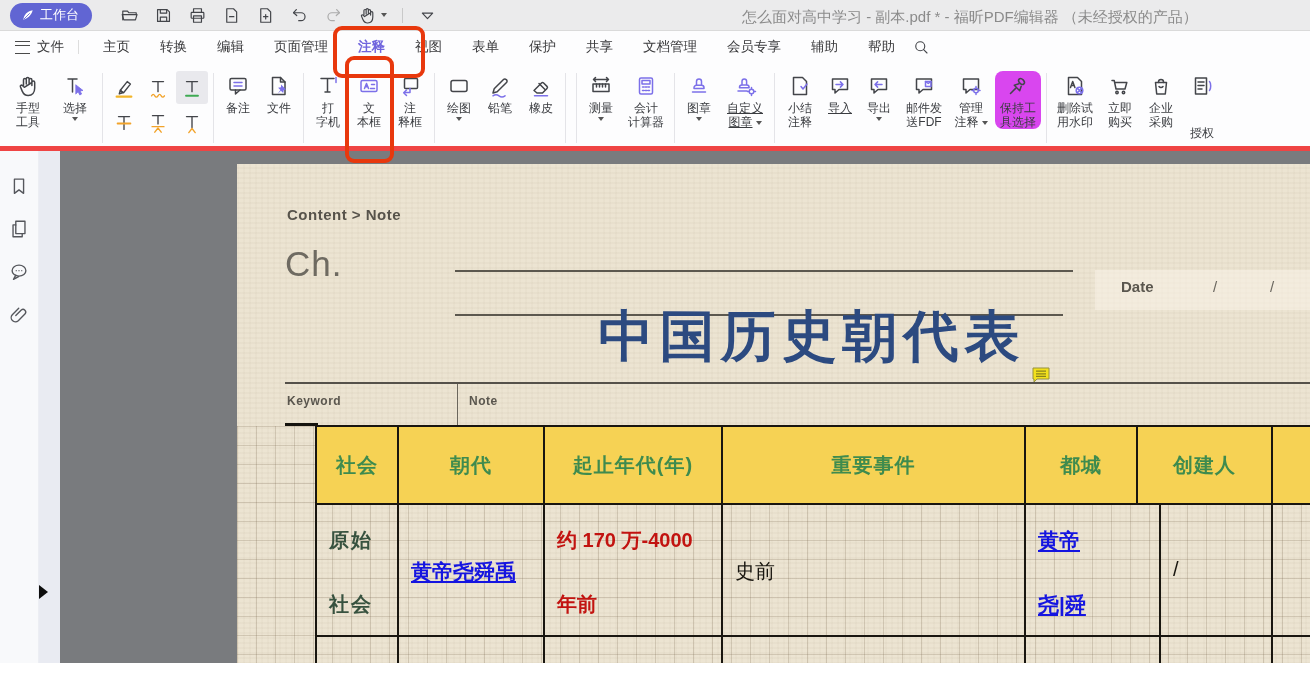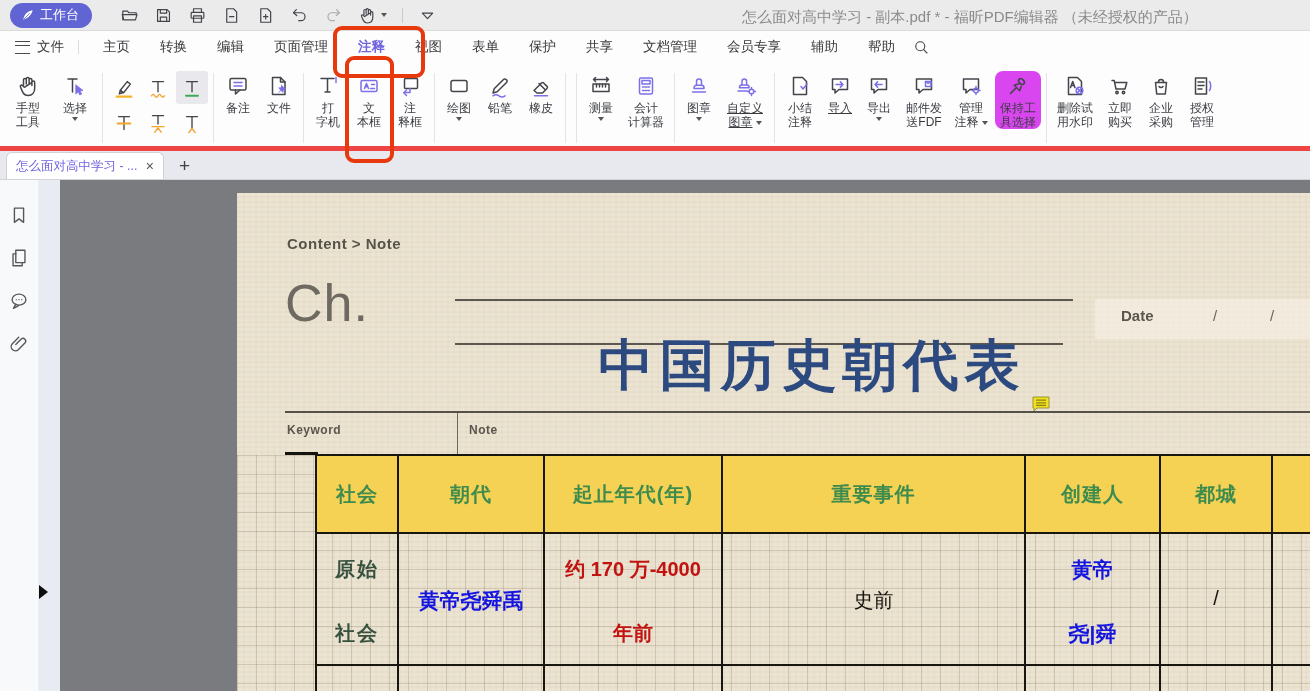"授权" div.tbtn { gap: none -> 25px }
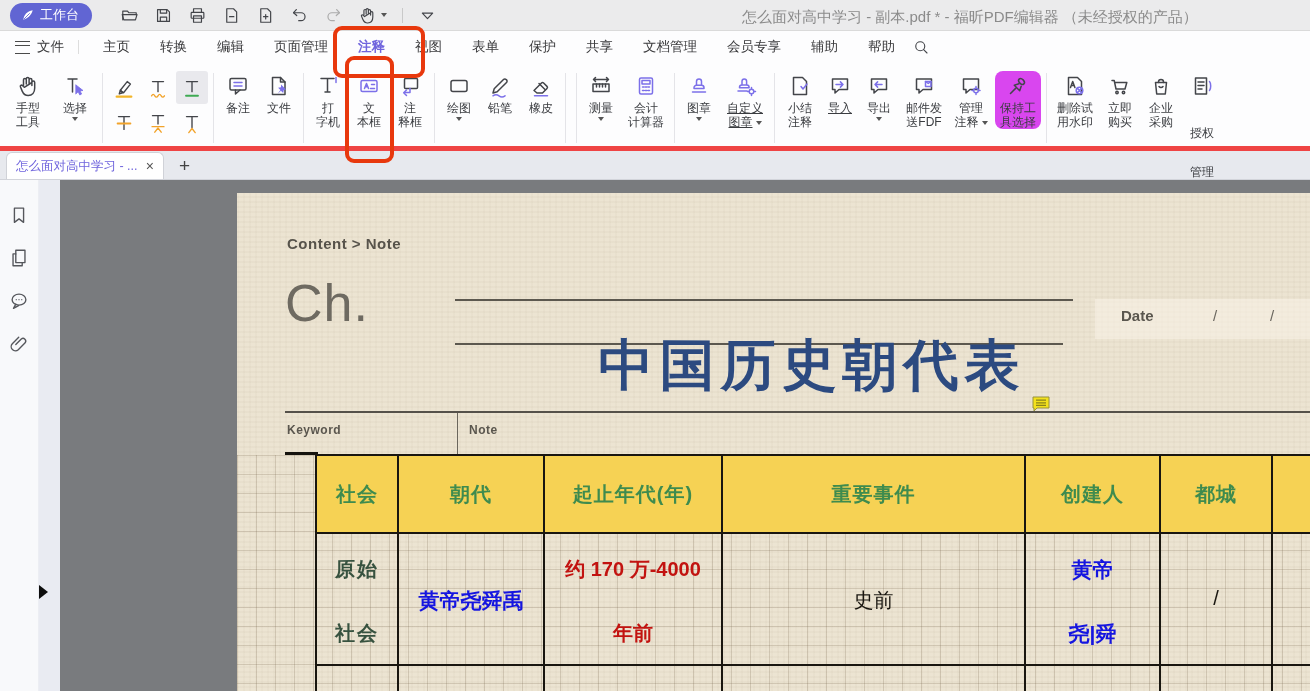"怎么面对高中学习 - ..." div.tabs { html: <div> <div> <span>怎么面对高中学习 - ...</span> <span>×</span> </div> <div>+</div> </div> -> none }
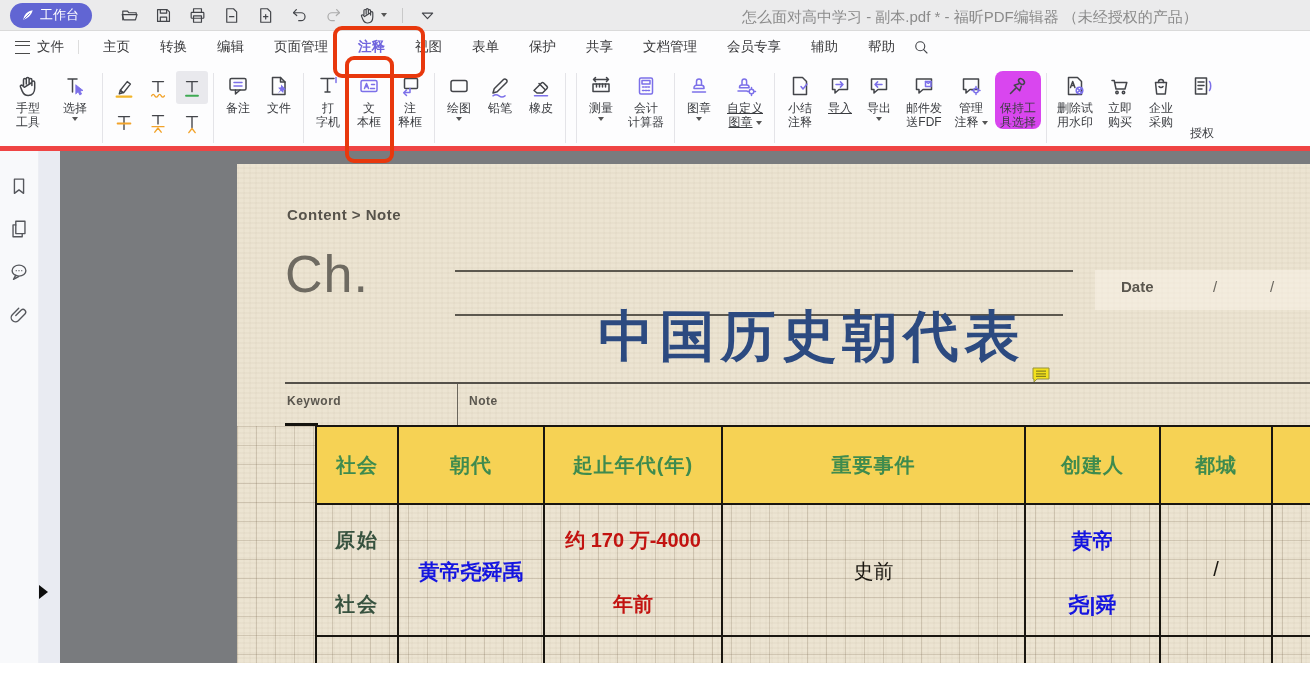"Ch." .chap { font-size: 52px -> 35px }
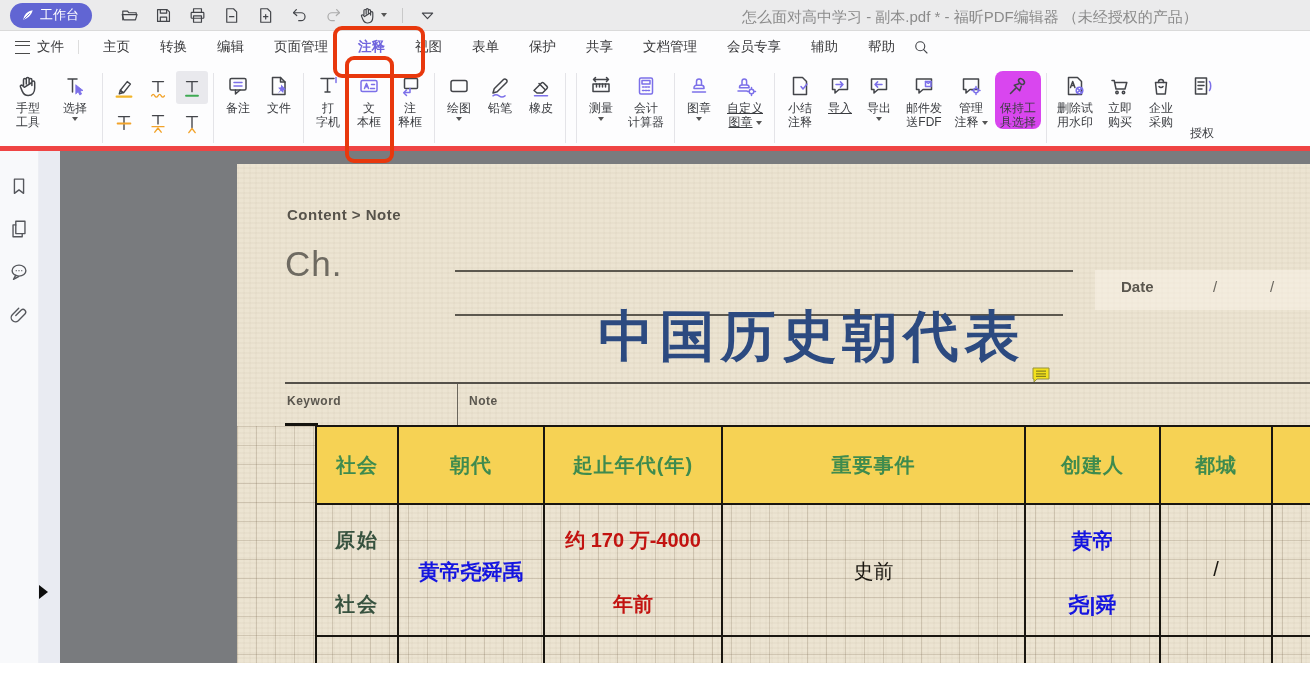"创建人" div.cell { order: before "都城" -> after "都城" }
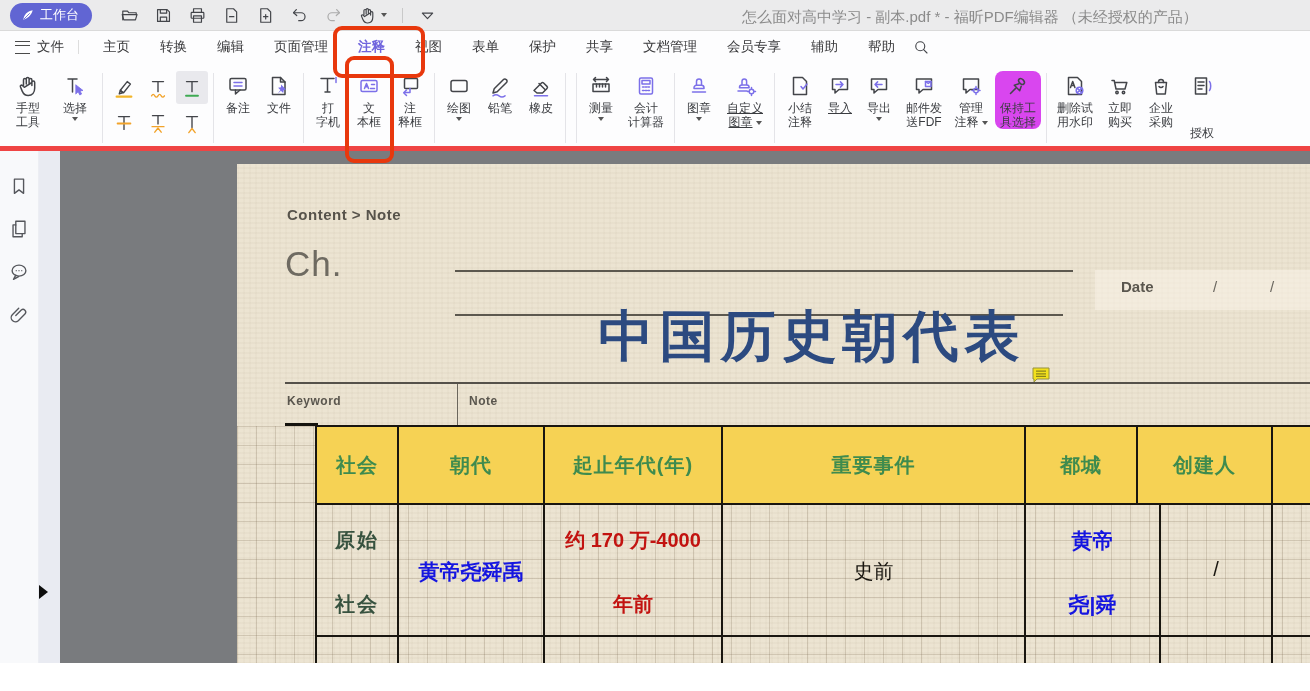"原始" .tl { left: 0 -> 12px; text-align: center -> left }
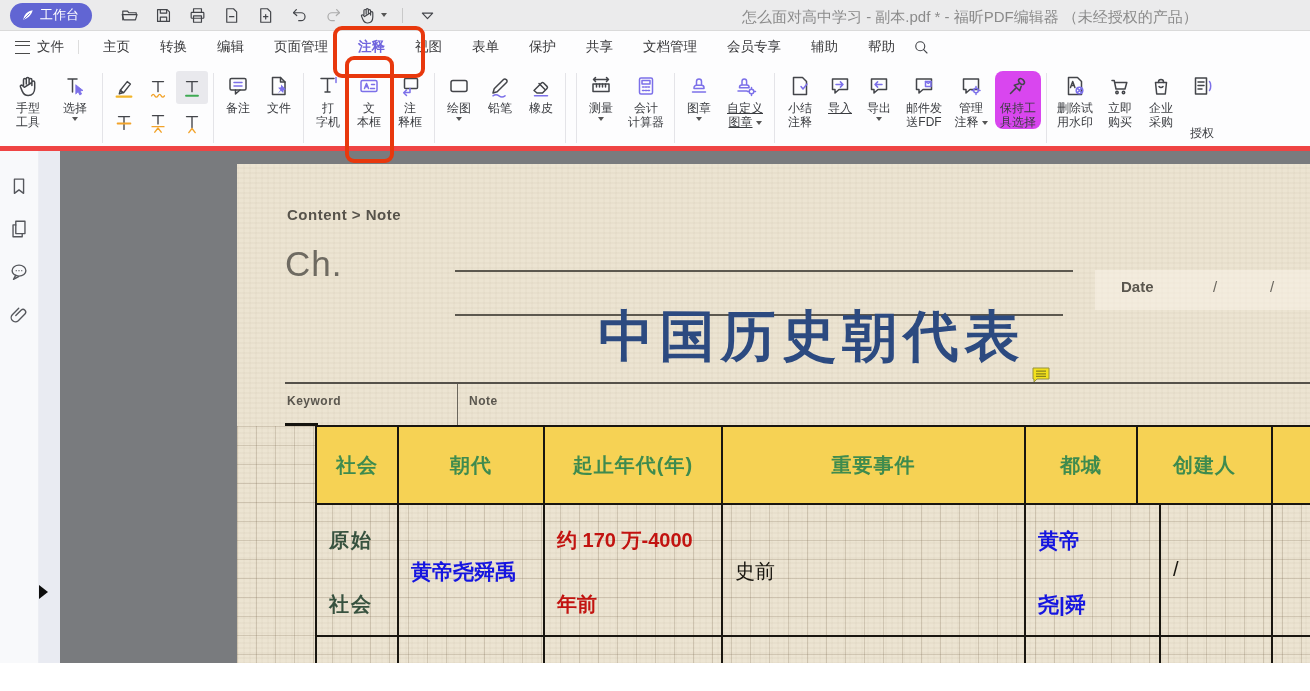"黄帝" .lnk { text-decoration: none -> underline }
